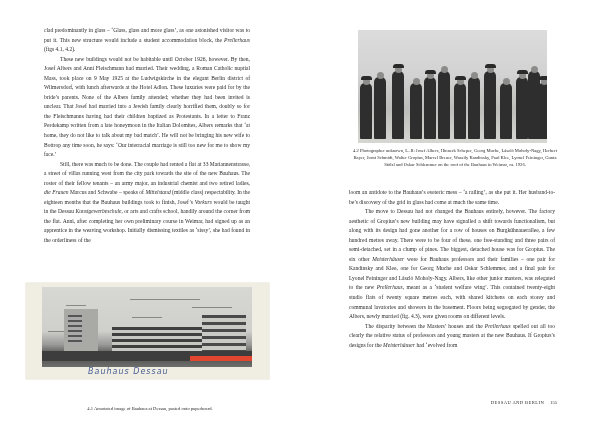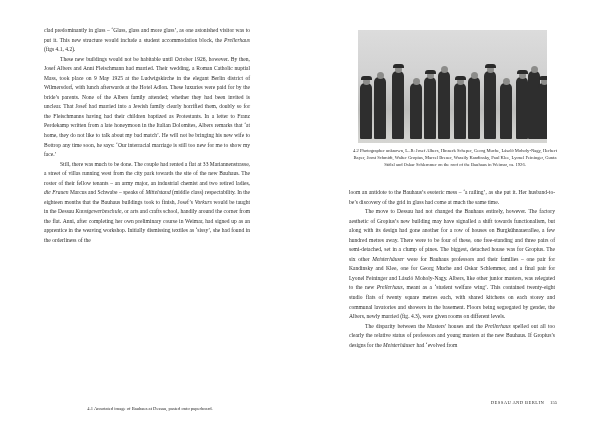"Bauhaus Dessau" div.paperboard { html: none -> <div> <div> <div></div> <div></div> <div></div> <div></div> <div></div> <div></div> <div></div> <div></div> <div></div> <div></div> </div> <div>Bauhaus Dessau</div> </div> }
